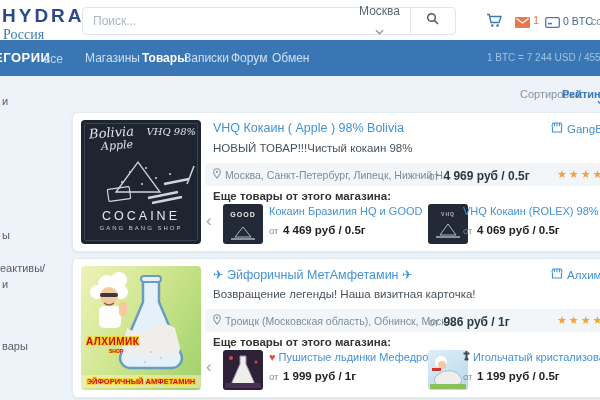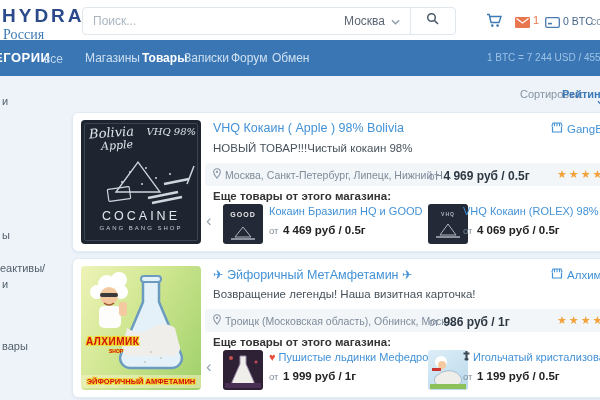"Москва" #region { flex-direction: none -> column }
